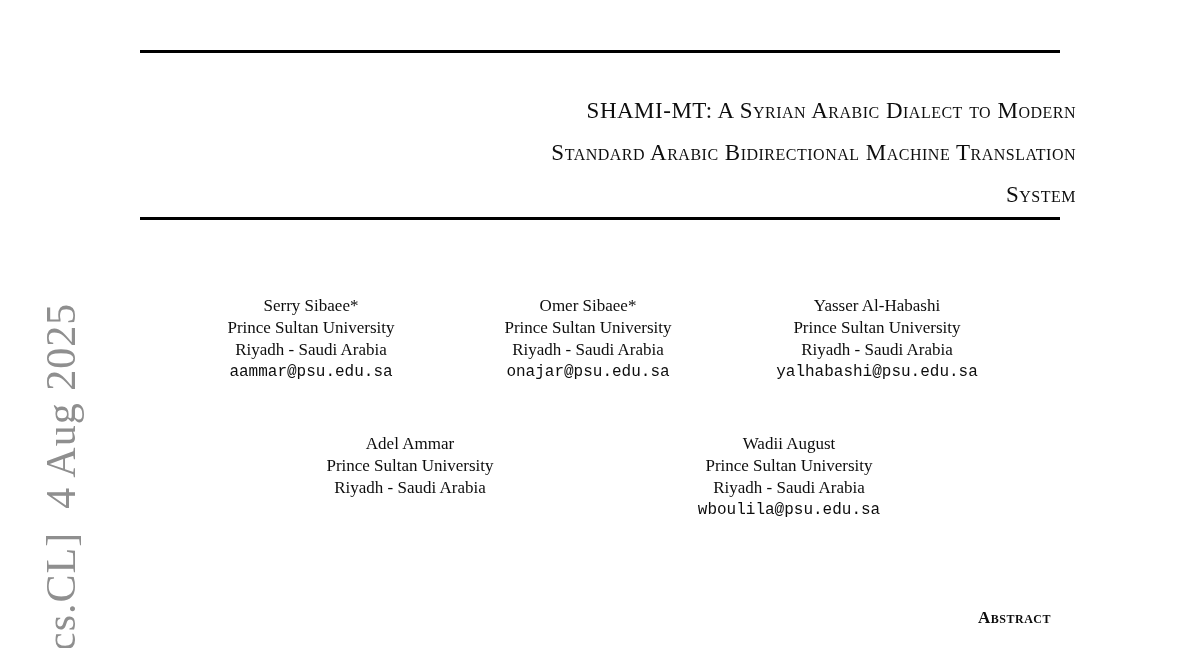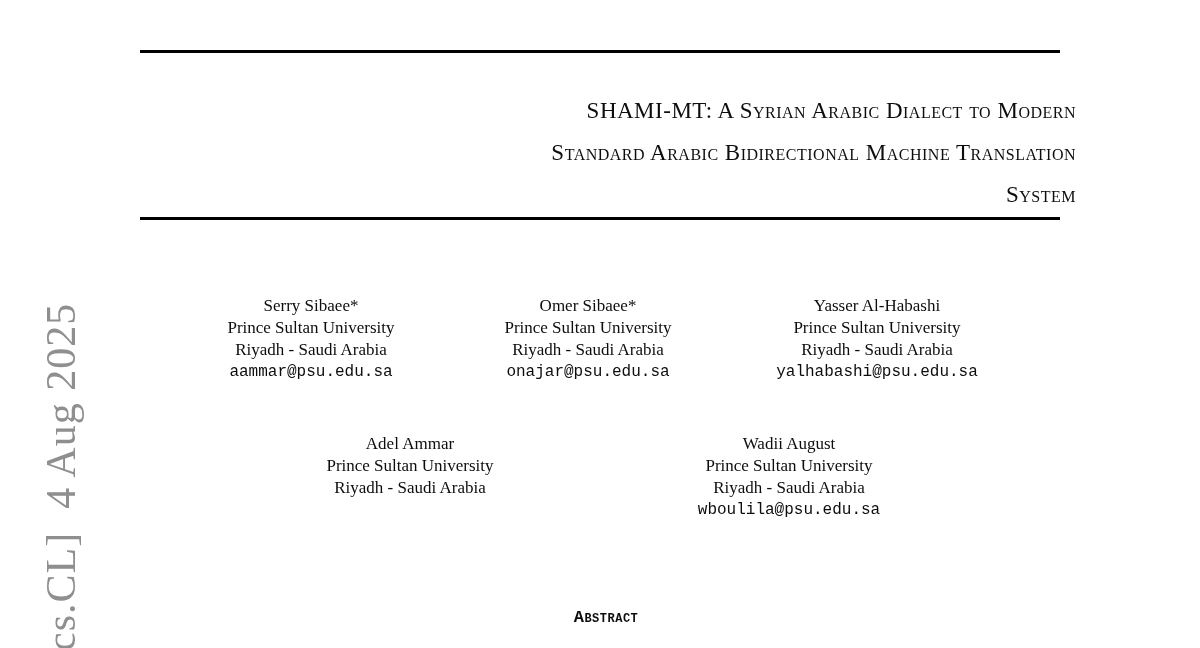"Abstract" .abstract-heading { font-family: Liberation Mono, monospace -> none; left: 146px -> 131px; text-align: center -> right }
